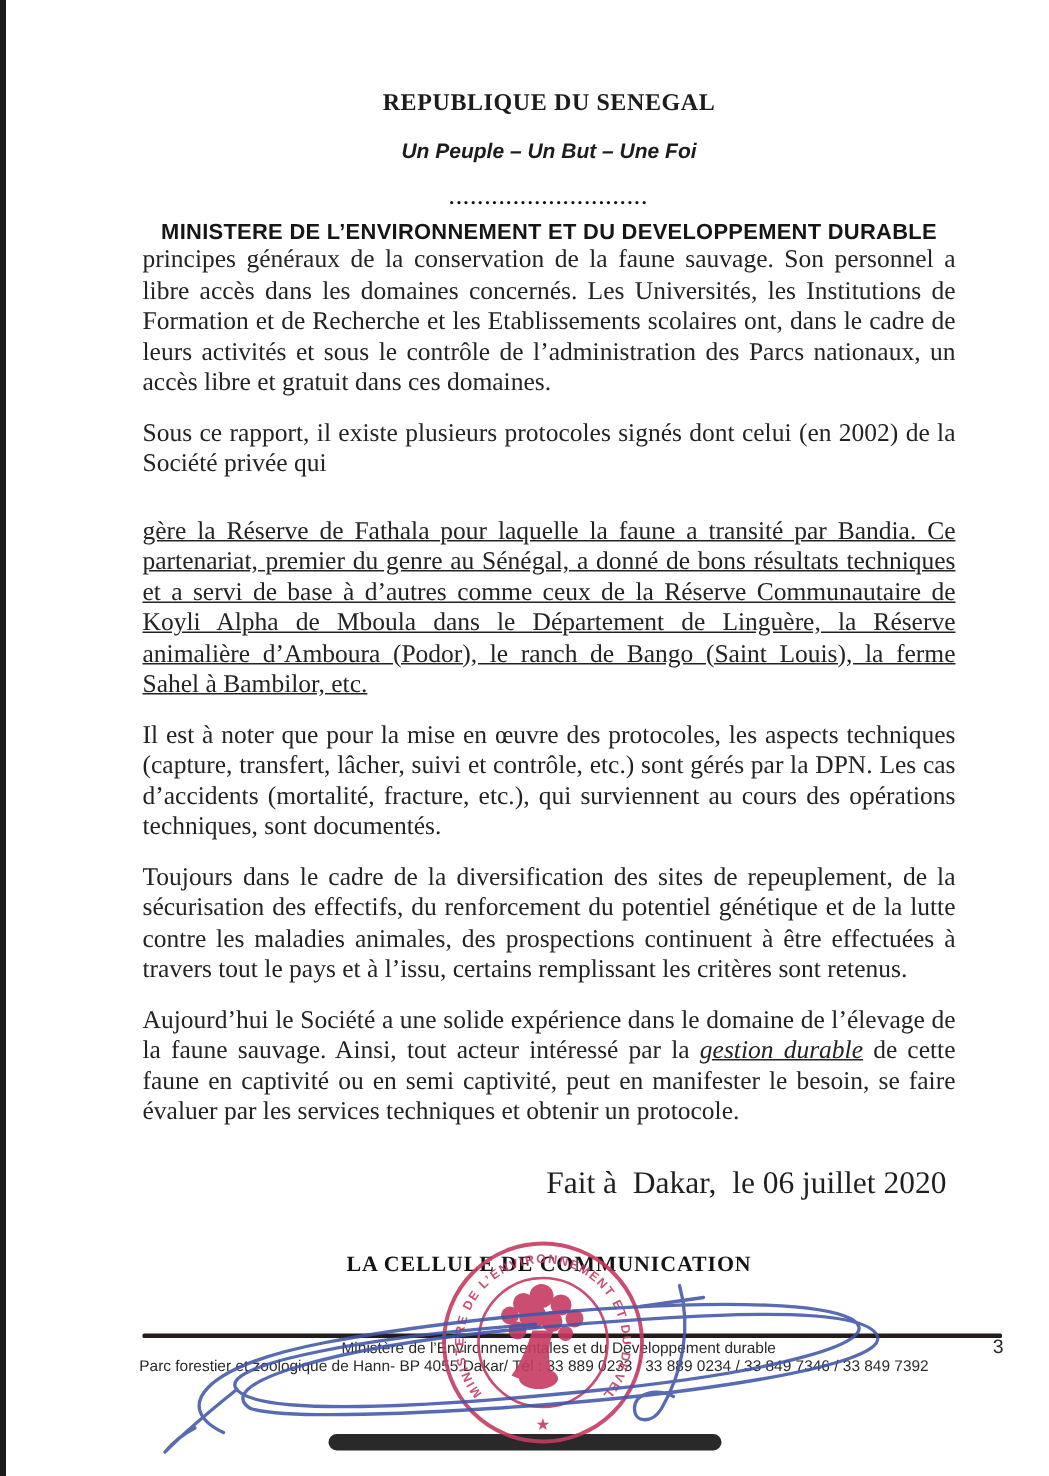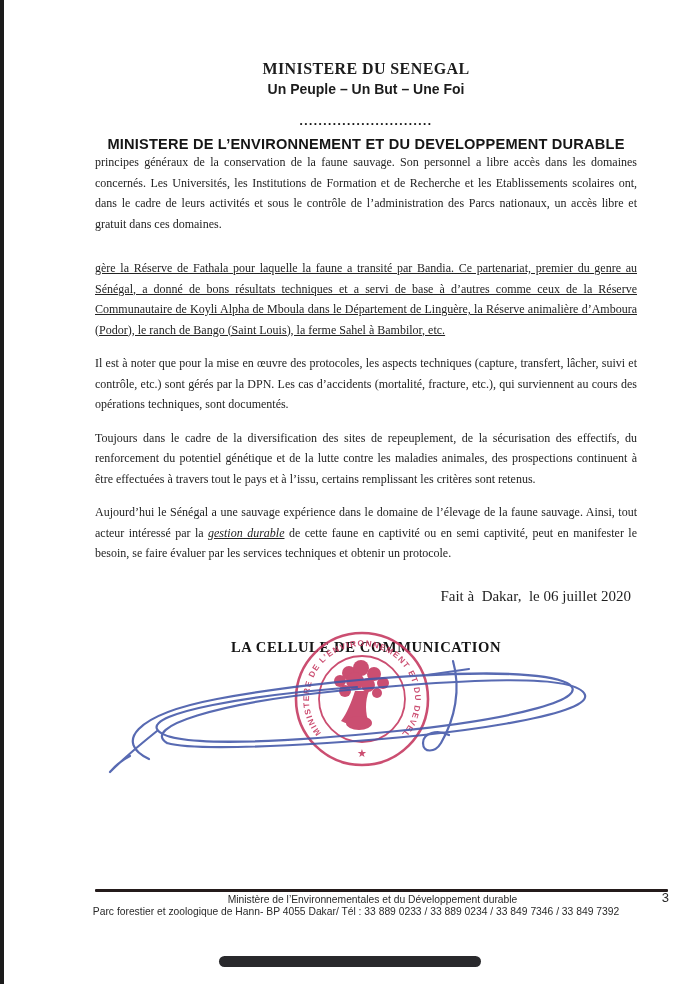"MINISTERE DU SENEGAL" div.center { text: MINISTERE -> REPUBLIQUE }
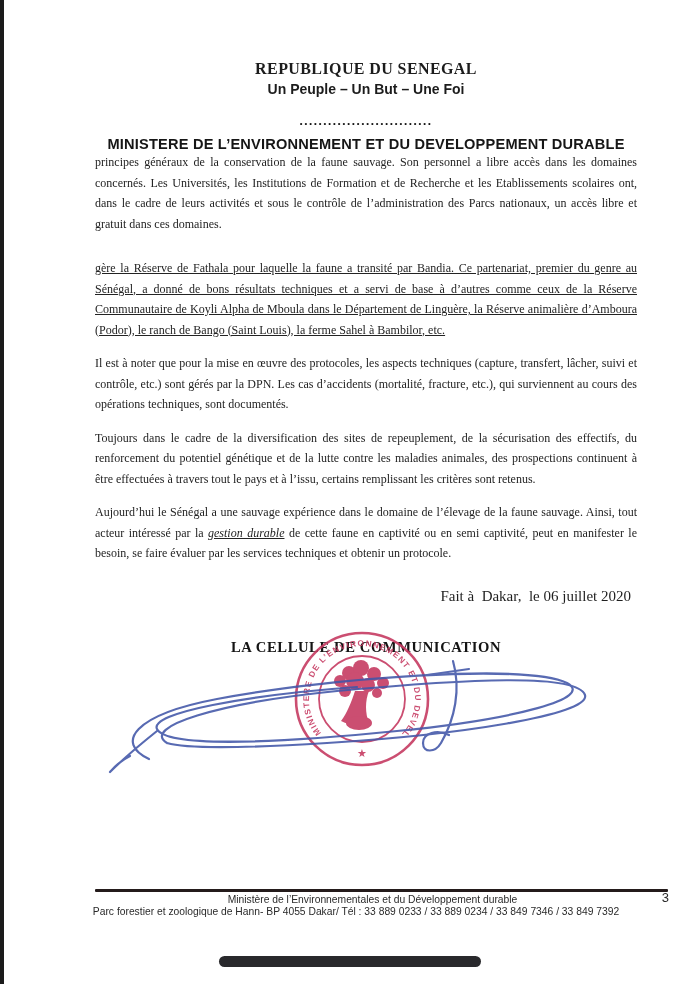"Un Peuple – Un But" .motto { font-style: none -> italic; margin-top: 3px -> 14px }
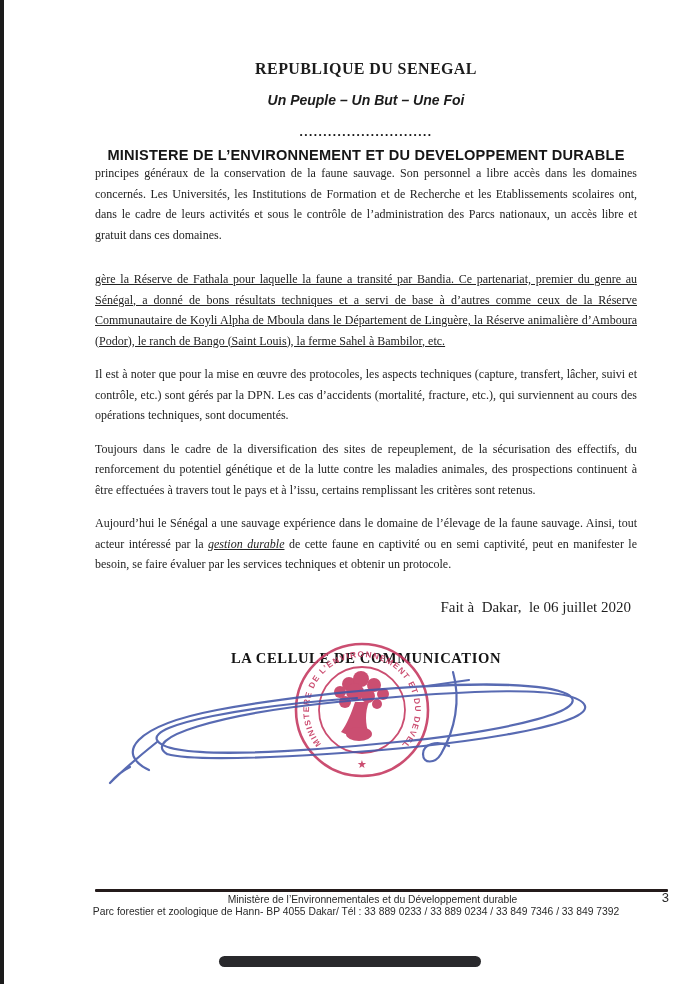"principes généraux de la conservation" .body-text p { font-size: 12px -> 17px }
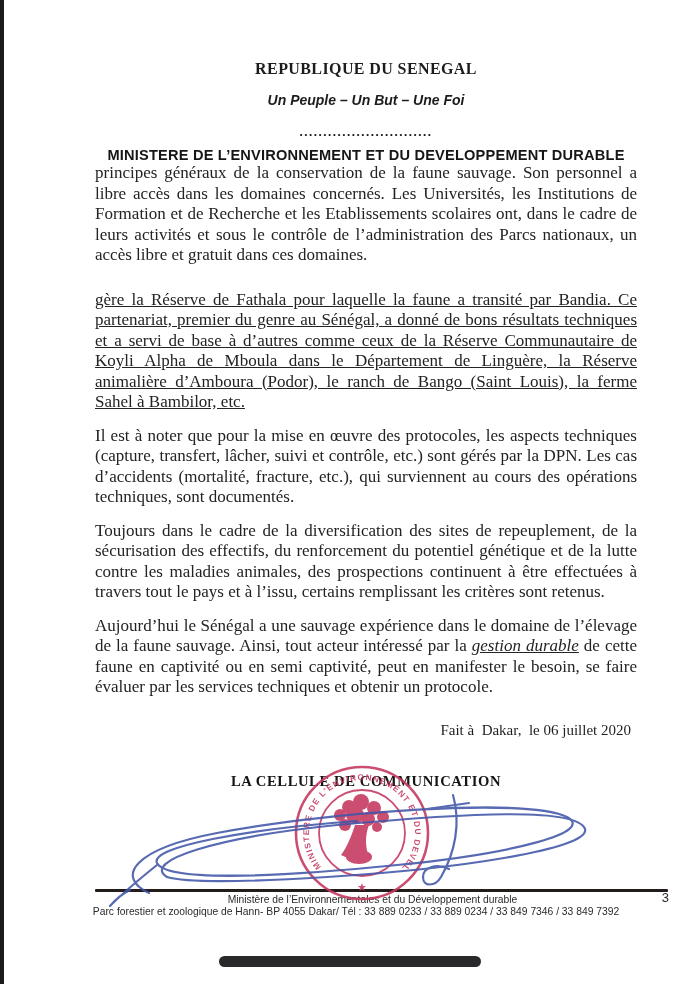"Sous ce rapport, il existe" p { html: none -> <p>Sous ce rapport, il existe plusieurs protocoles signés dont celui (en 2002) de la Société privée qui</p> }
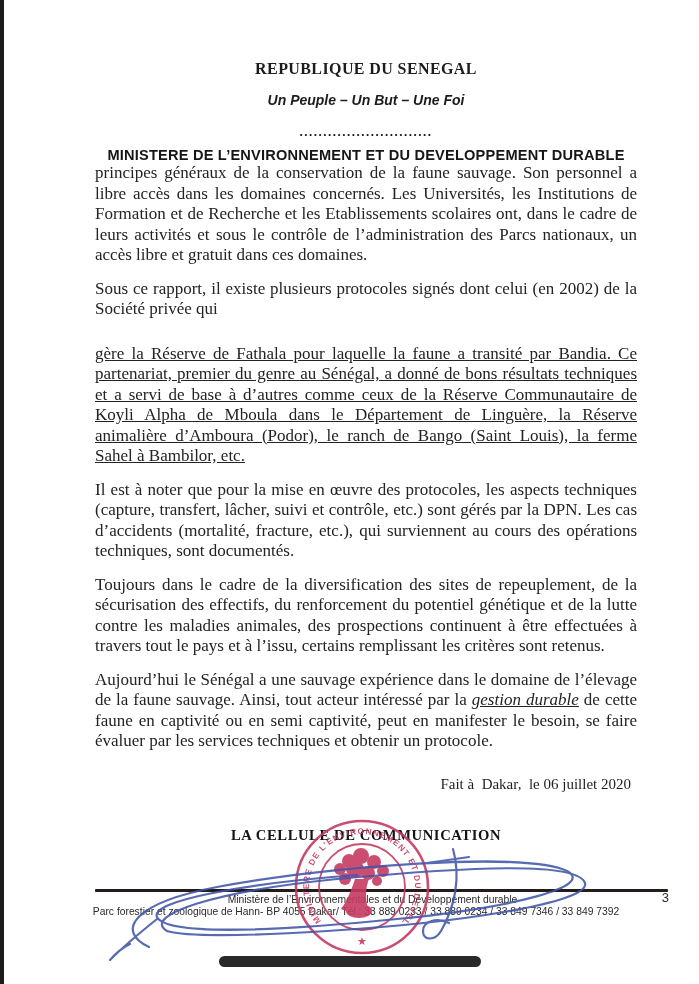"Aujourd’hui le Sénégal a une" span { text: Sénégal a une sauvage -> Société a une solide }
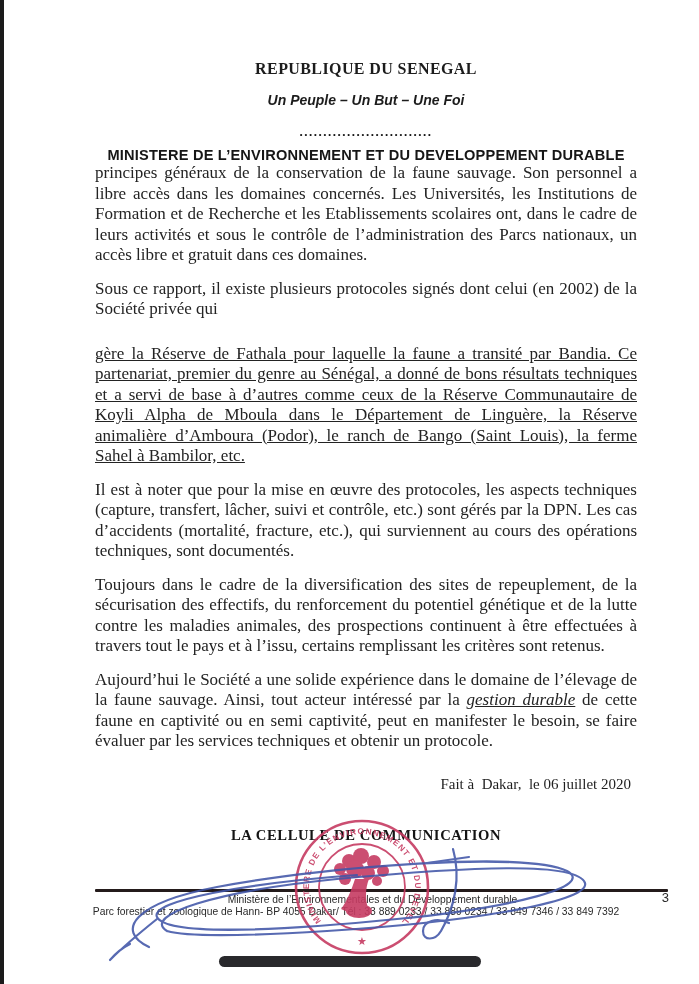"Fait à Dakar, le 06" .date-line { font-size: 15px -> 21px }
